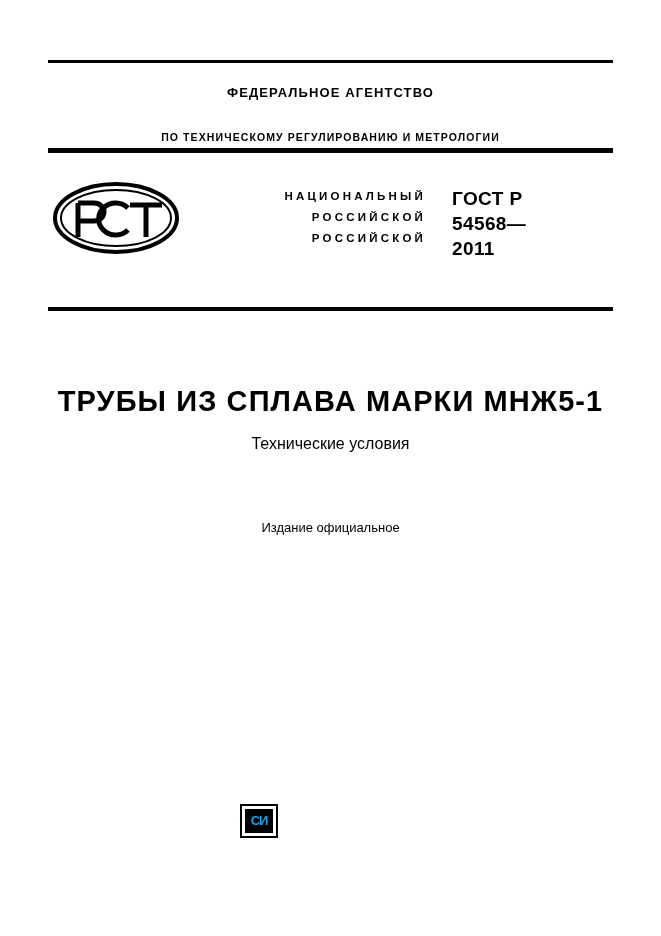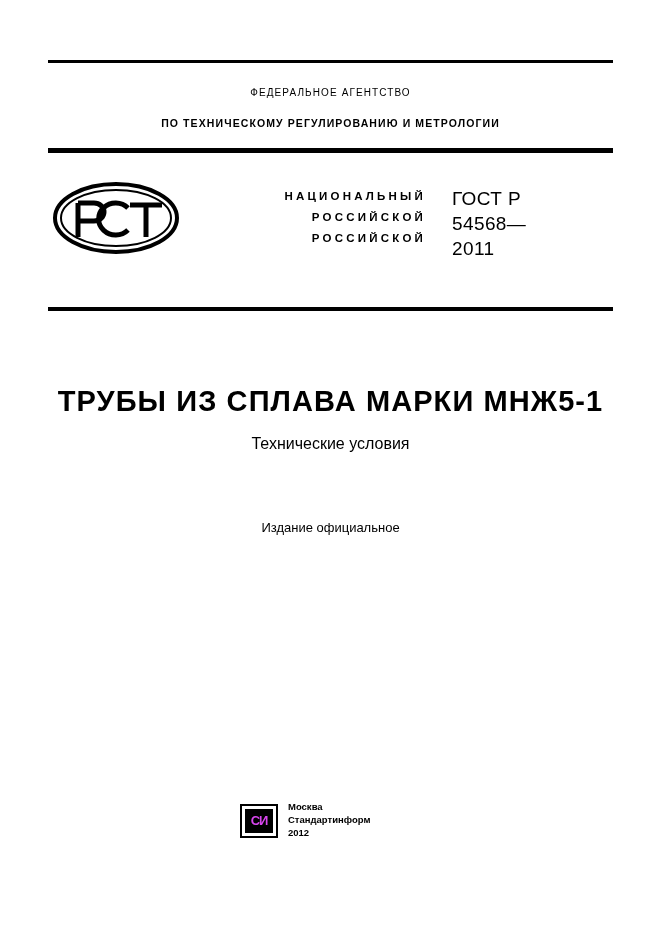"ФЕДЕРАЛЬНОЕ АГЕНТСТВО" .agency-line1 { font-size: 10px -> 13px; font-weight: normal -> bold }
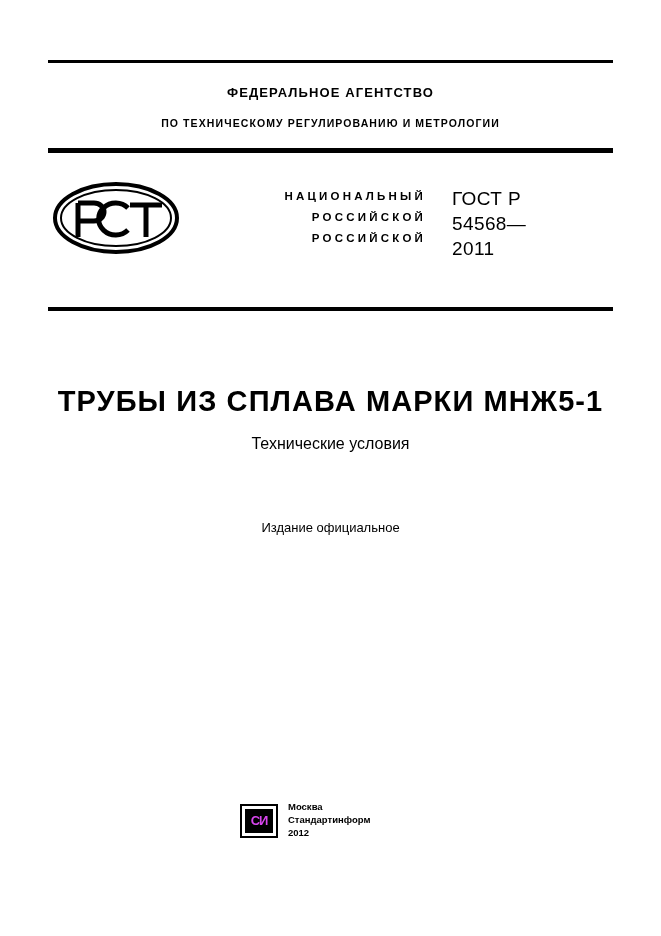"ПО ТЕХНИЧЕСКОМУ РЕГУЛИРОВАНИЮ И" .agency-line2 { margin-top: 14px -> 28px }
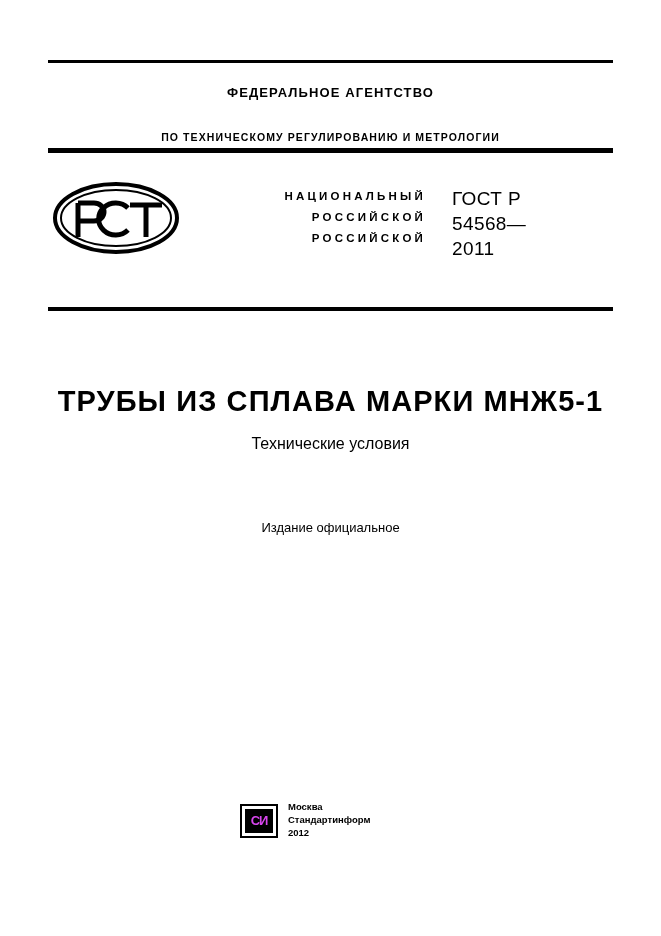"ГОСТ Р" .gost-block div { font-weight: normal -> bold }
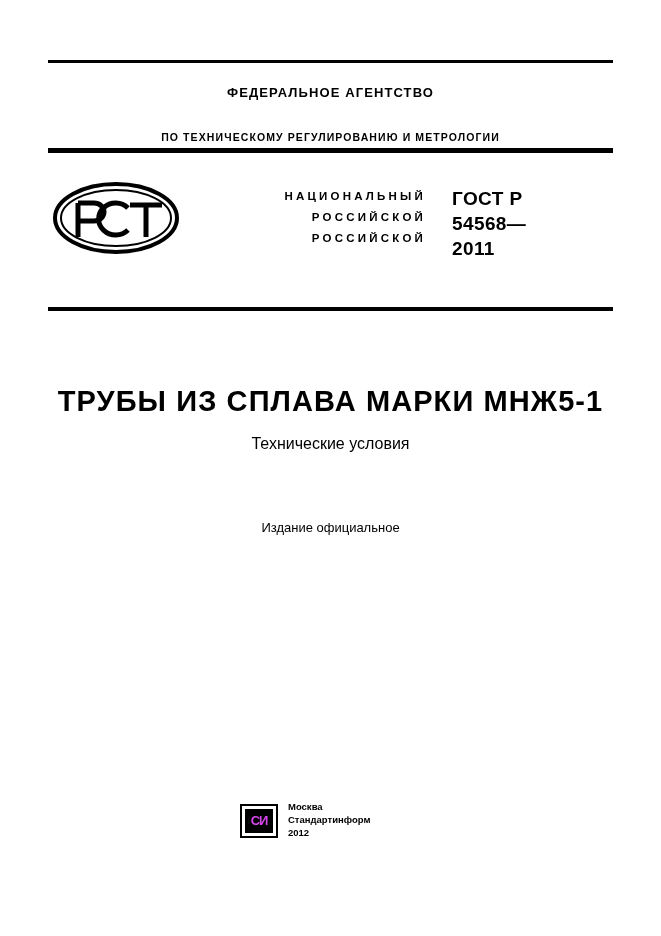"Москва" div.footer-text { html: <div> <div>Москва</div> <div>Стандартинформ</div> <div>2012</div> </div> -> none }
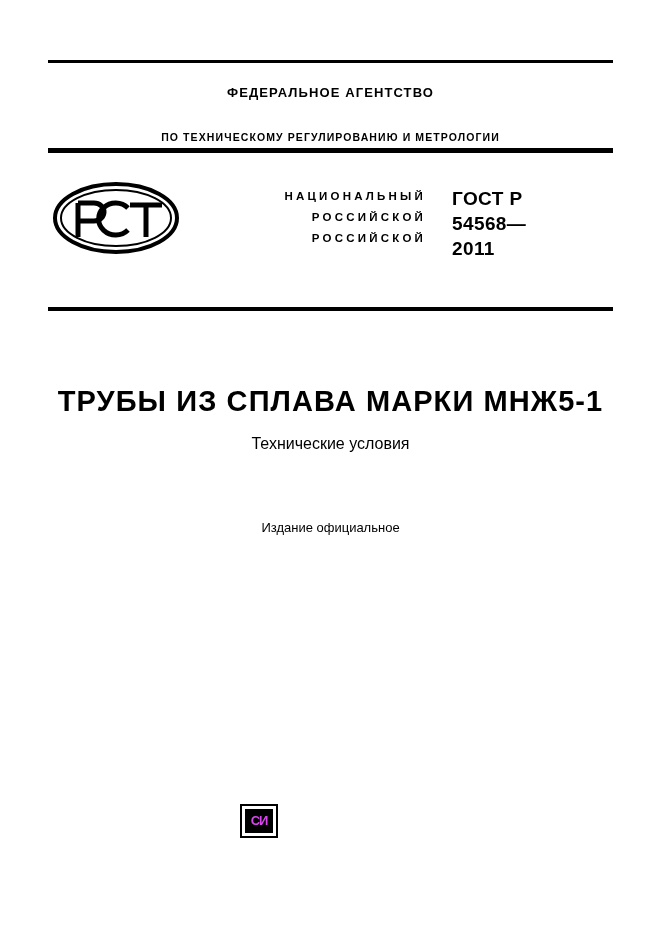"СИ" .footer-logo .inner { color: #d946ef -> #0ea5e9 }
